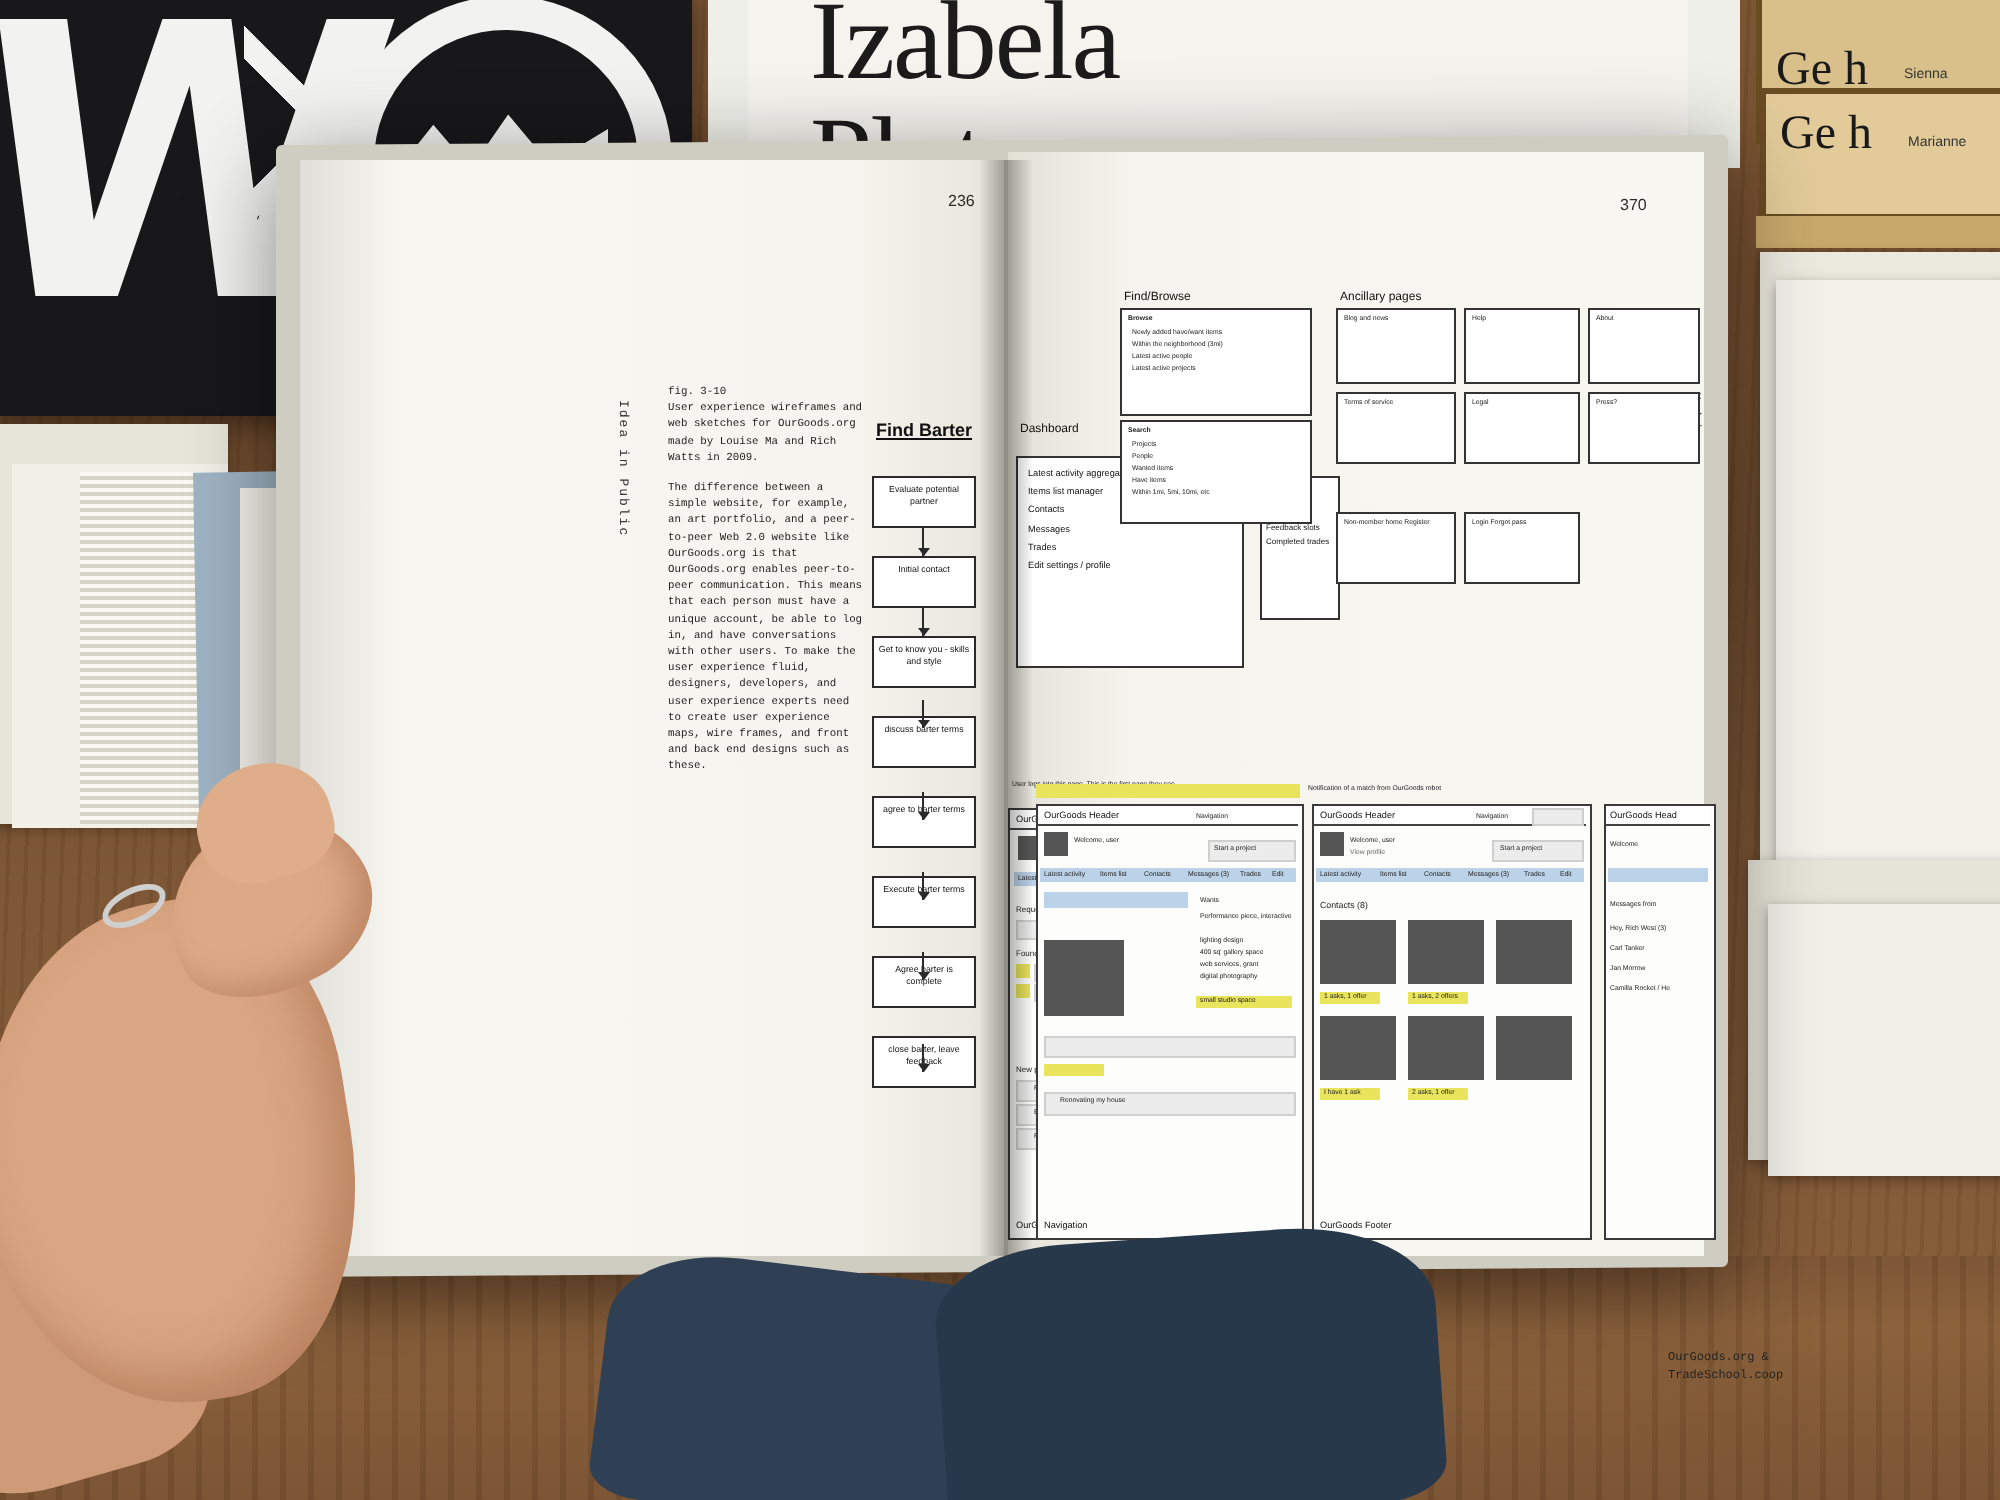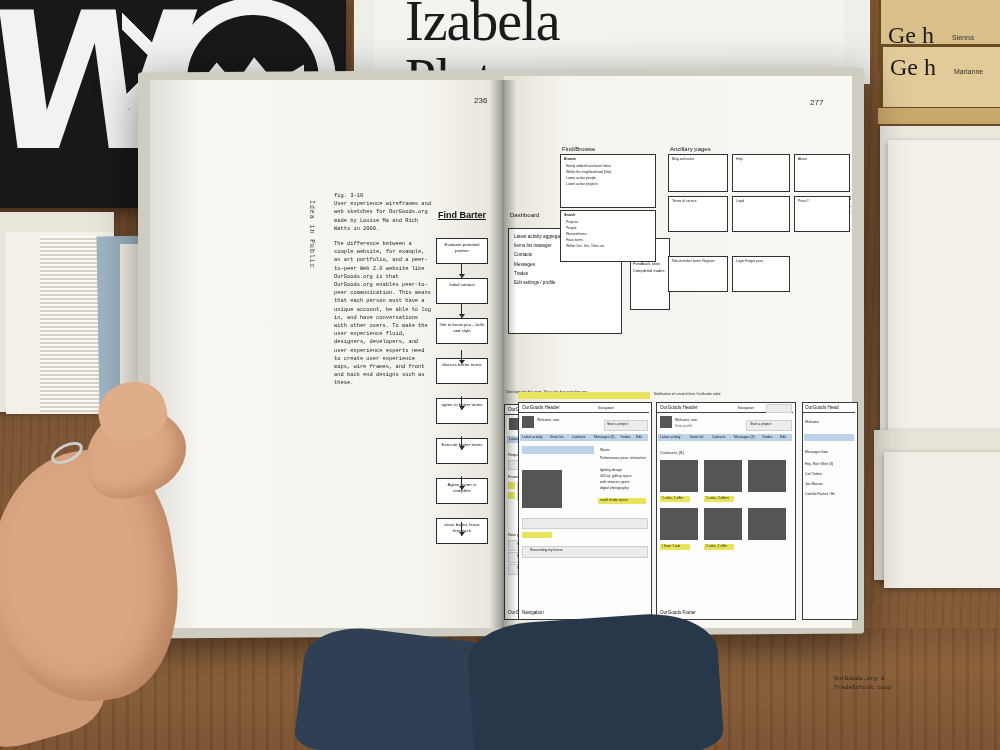"277" div.pgnum { text: 277 -> 370 }
